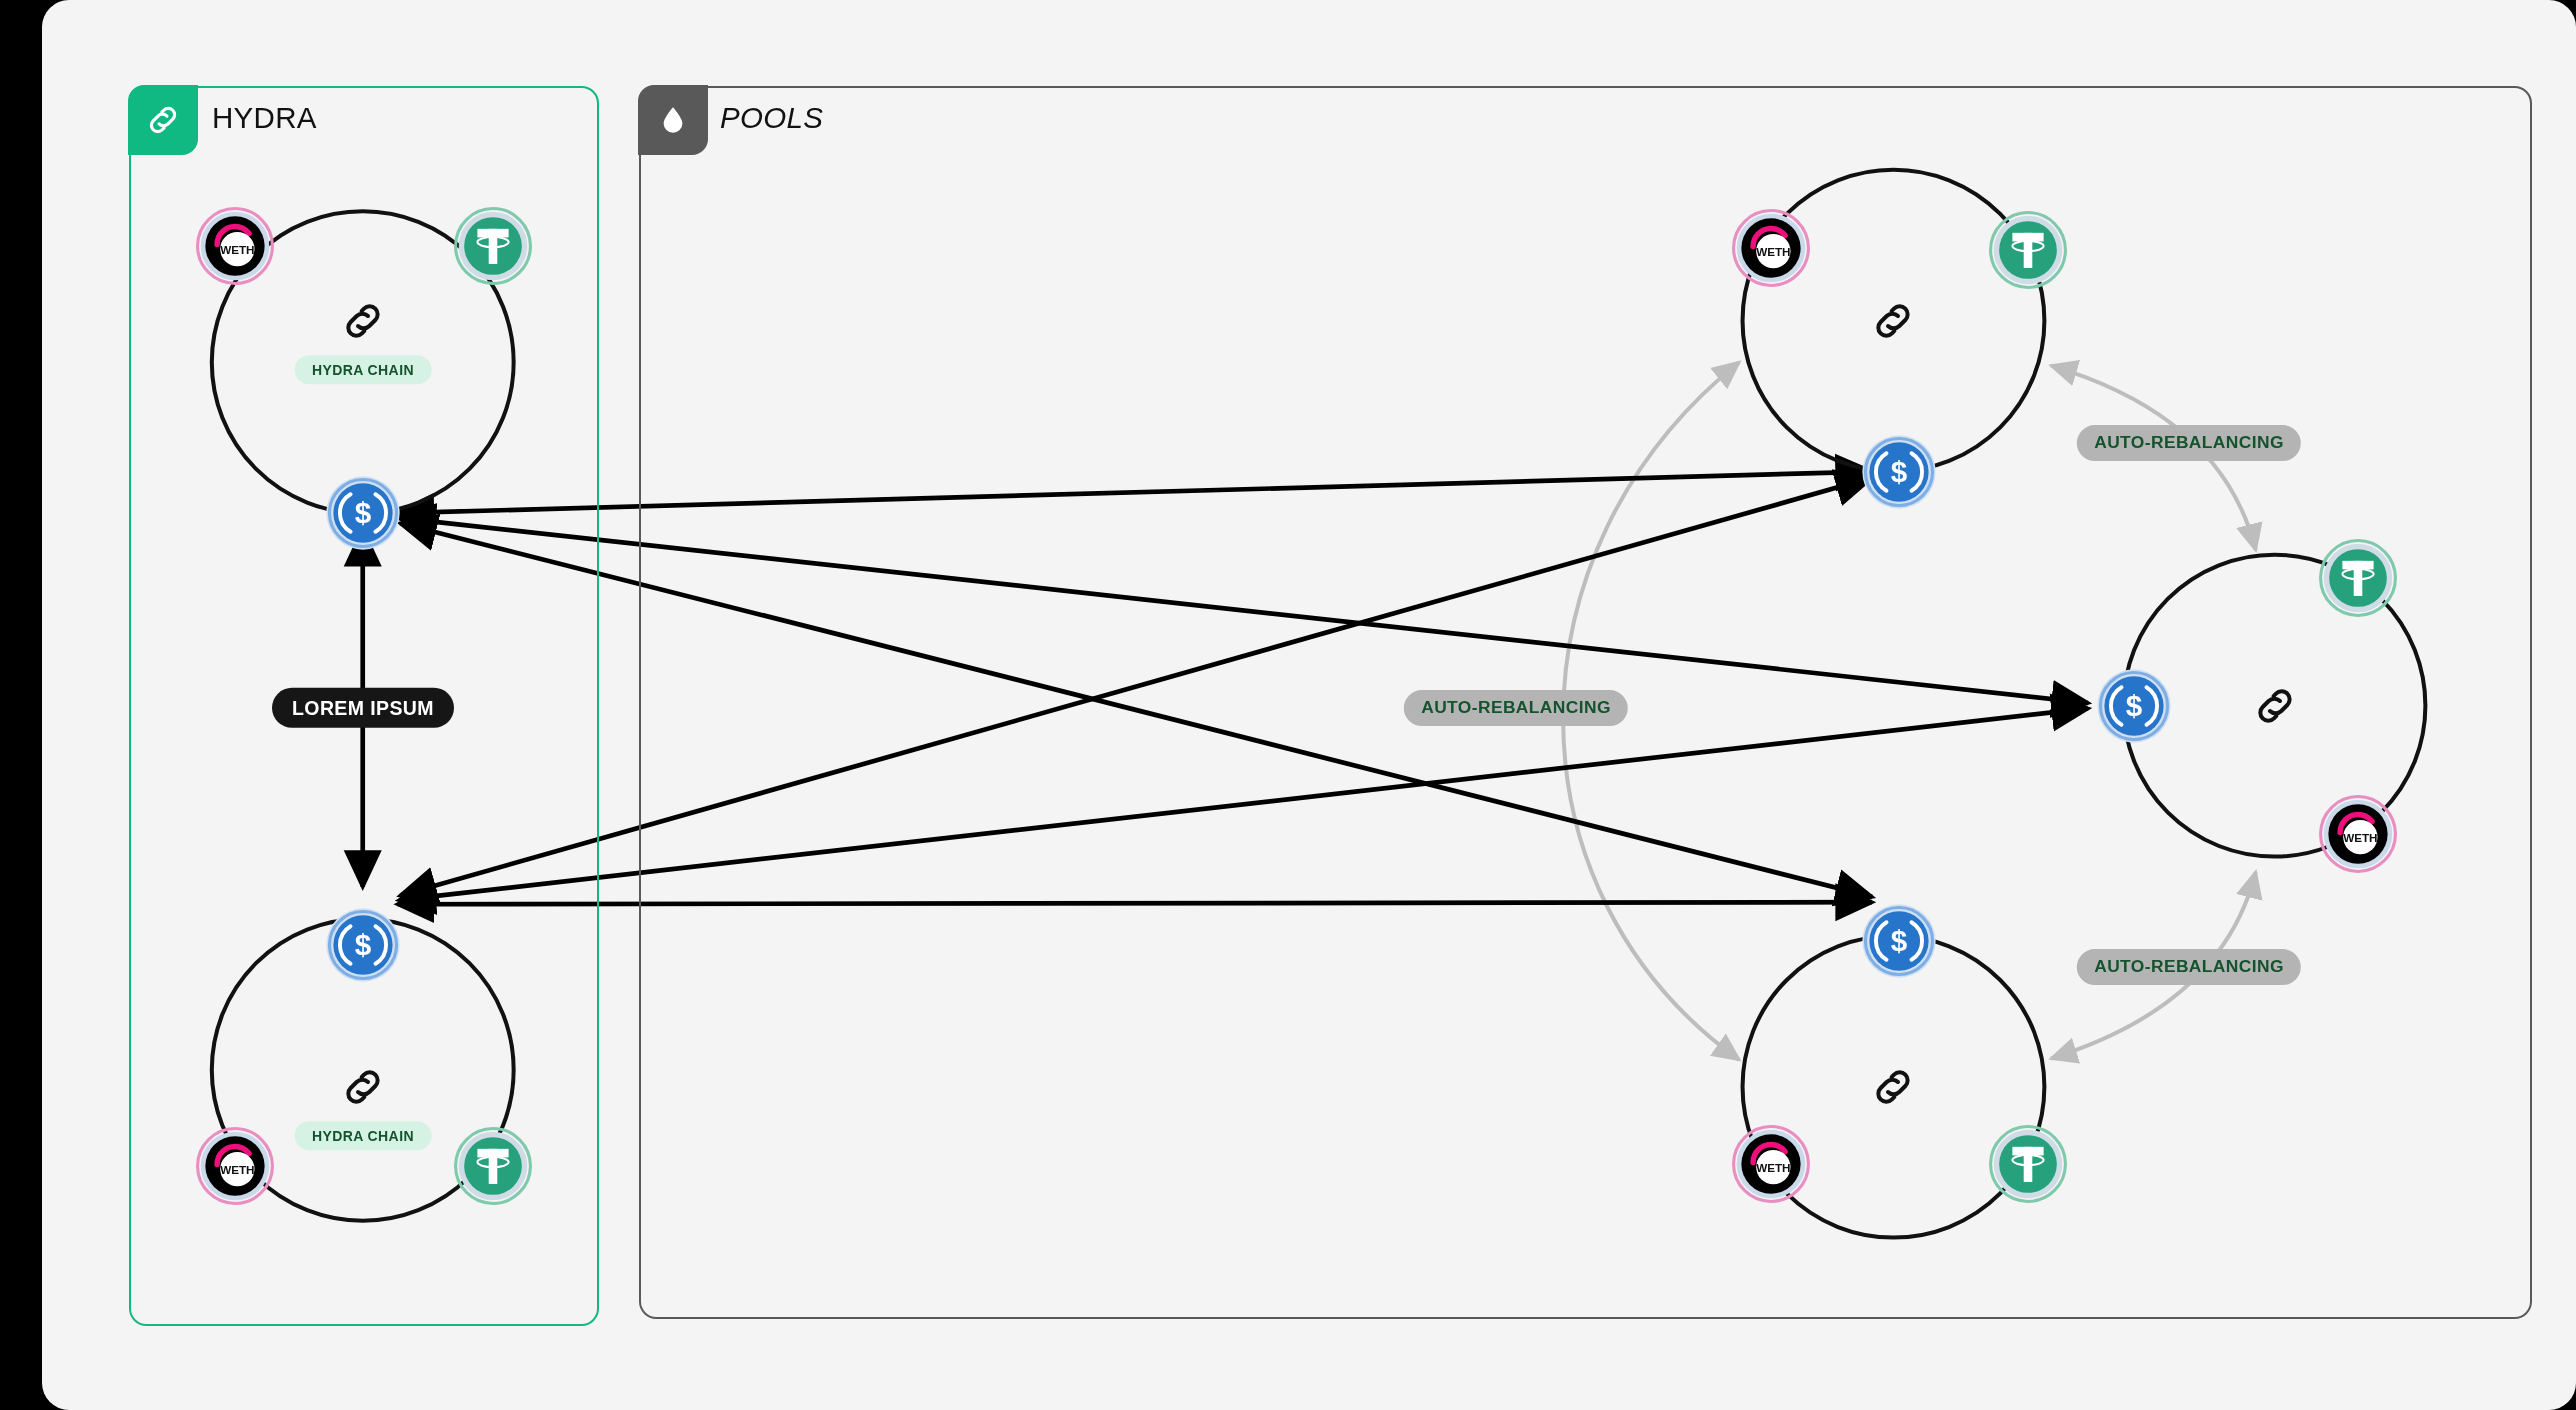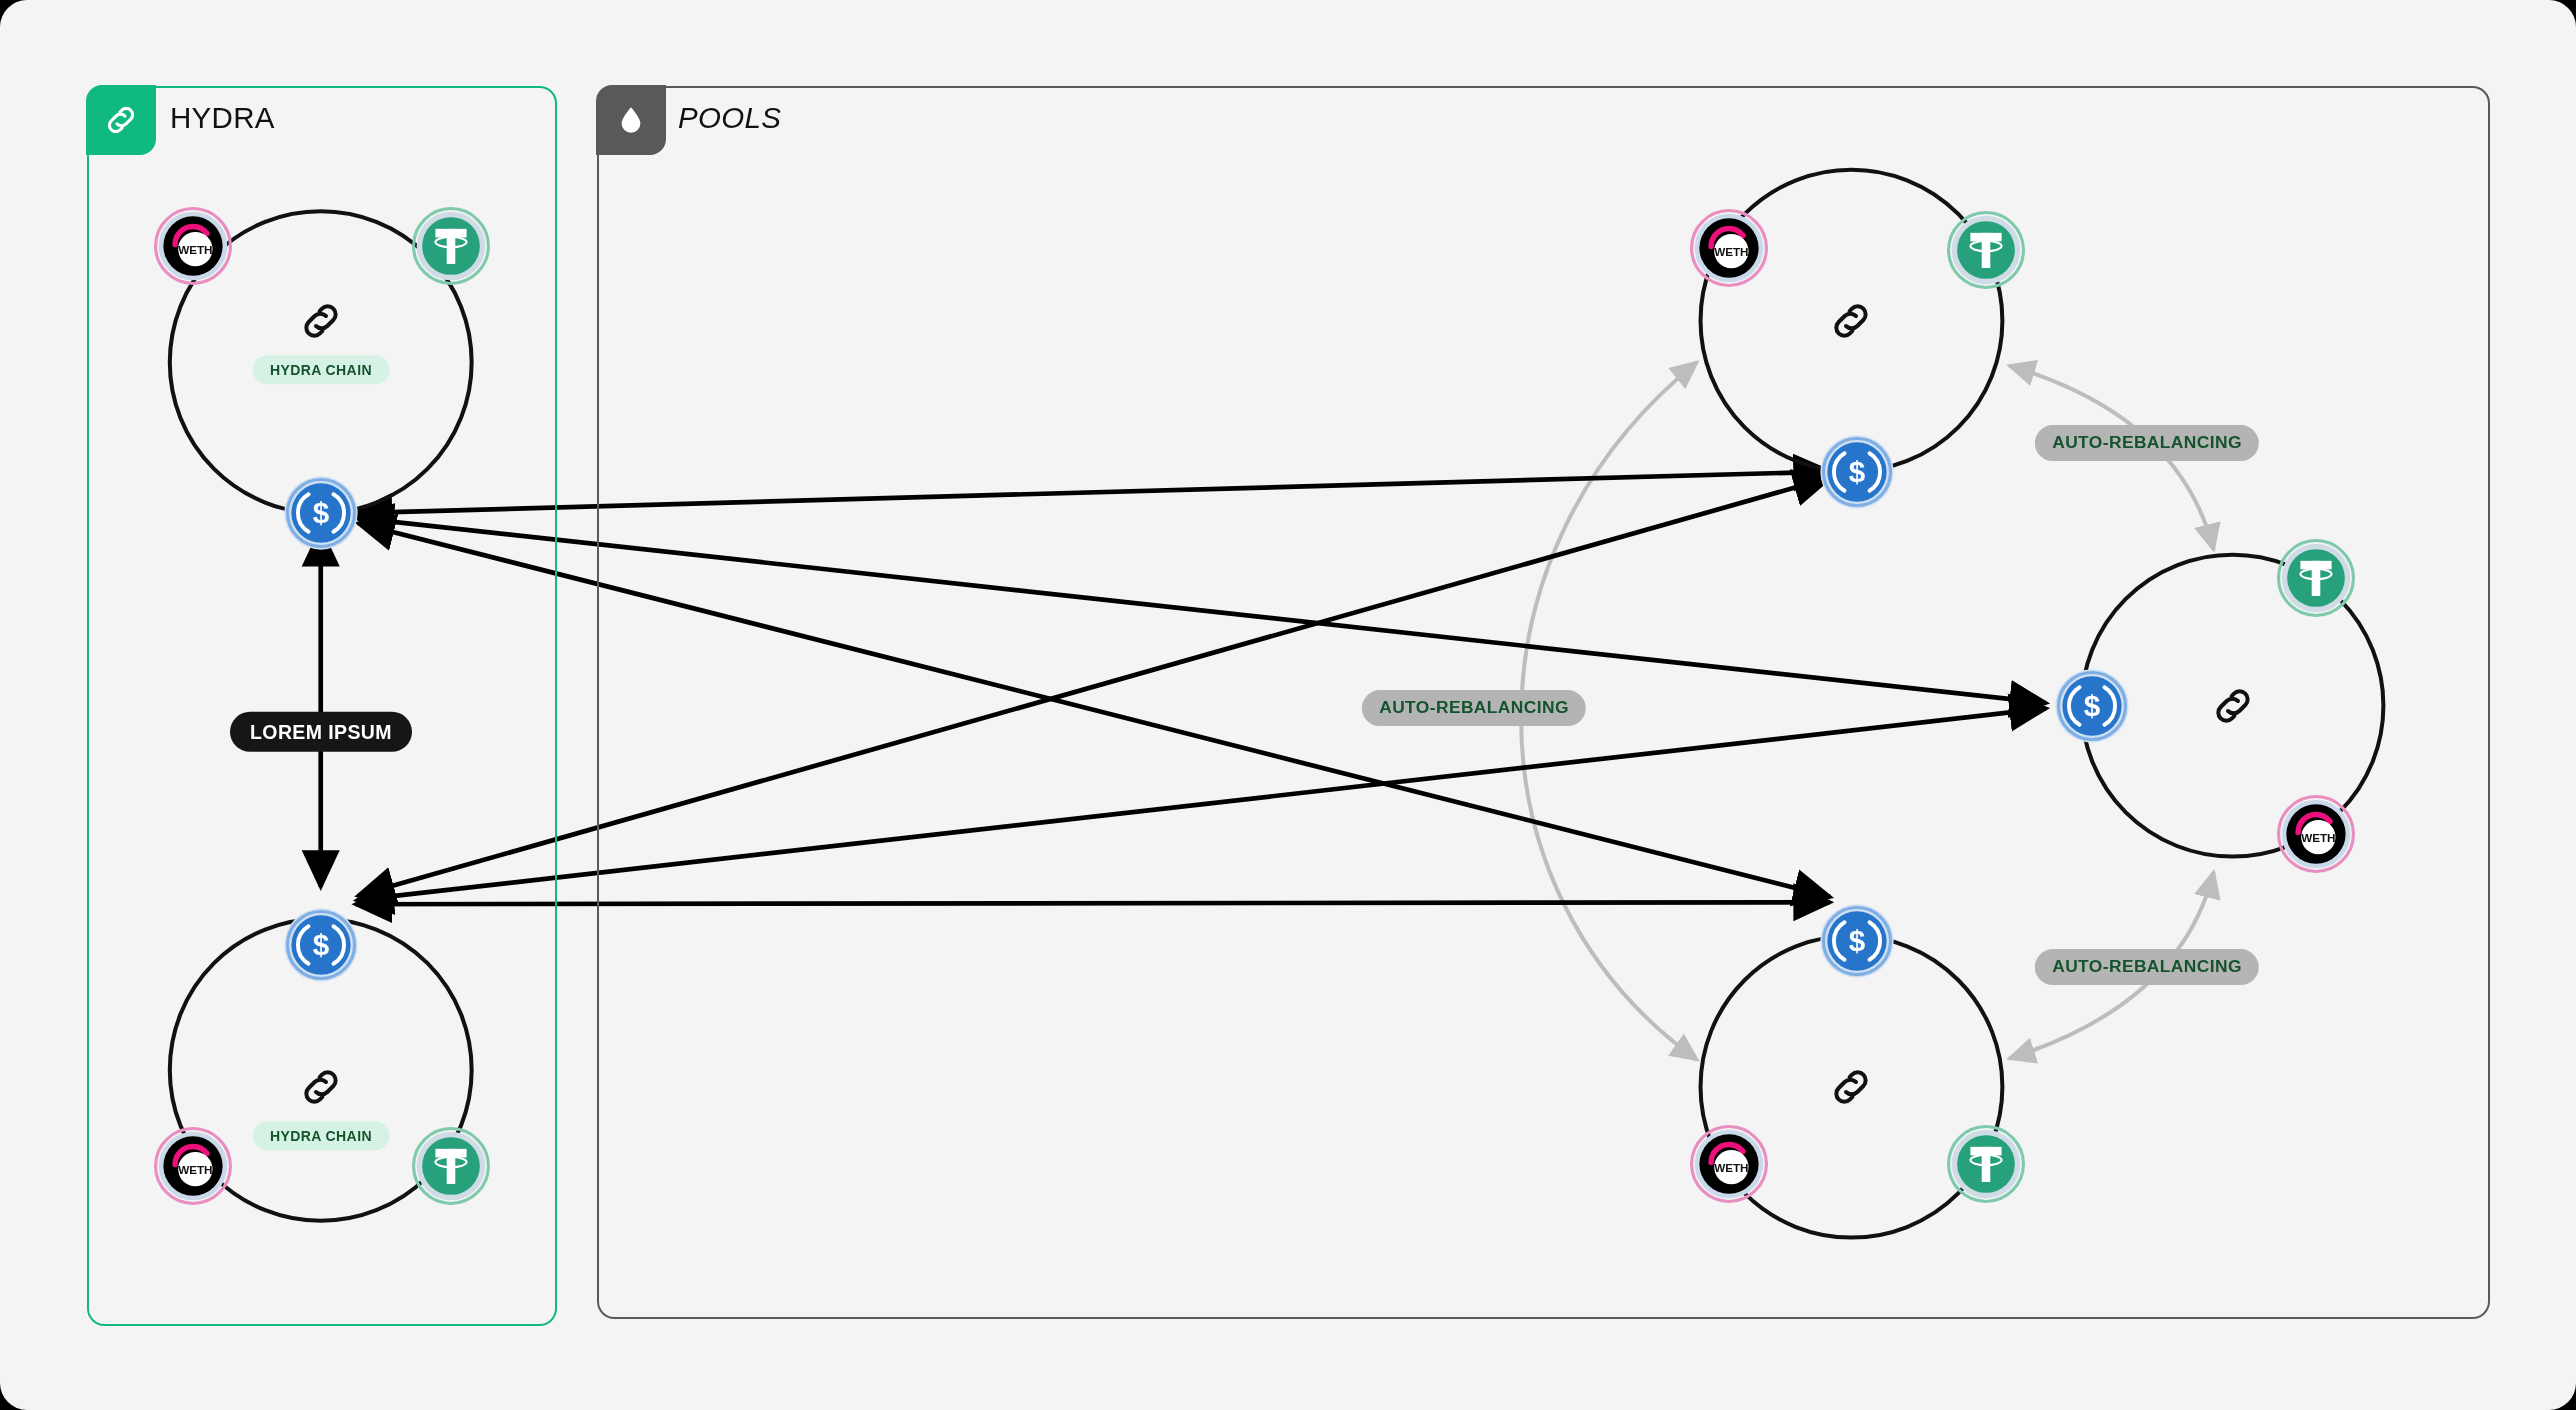"HYDRA" #canvas { margin-left: none -> 42px }
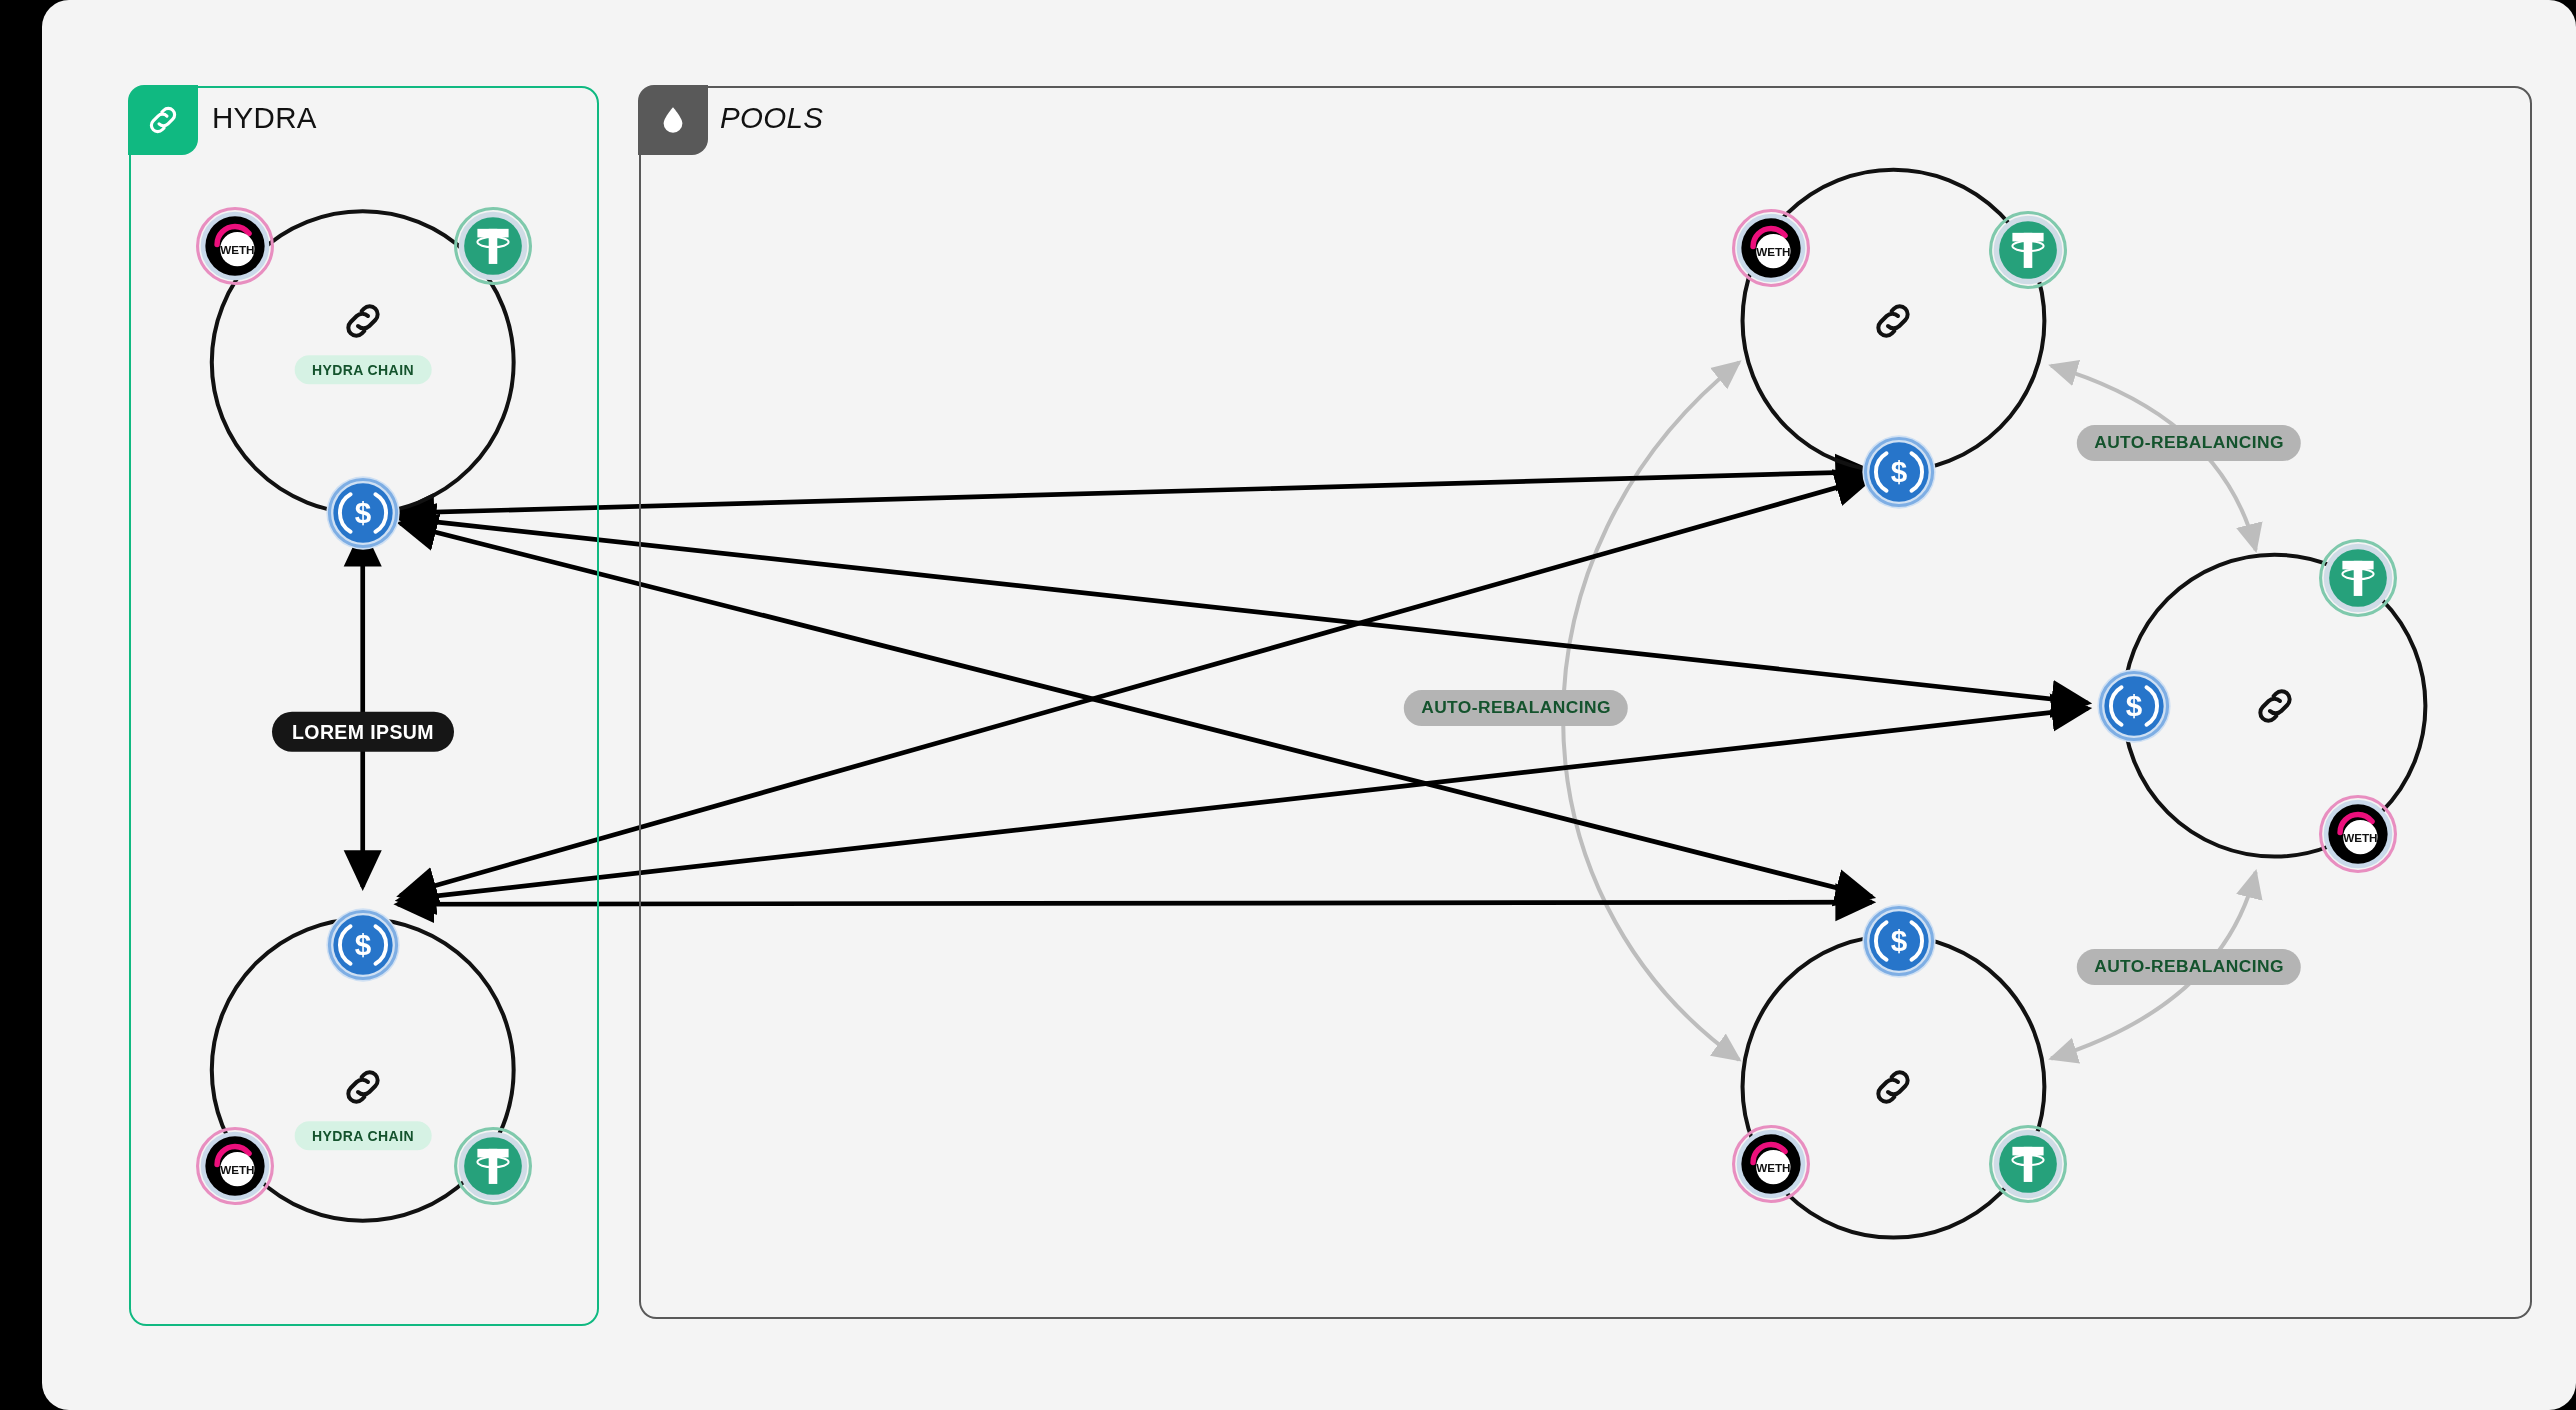"LOREM IPSUM" div.pill { top: 732px -> 708px }
